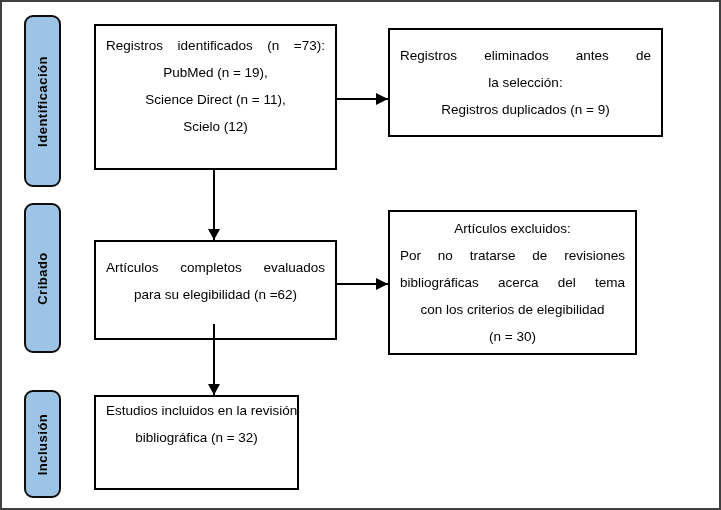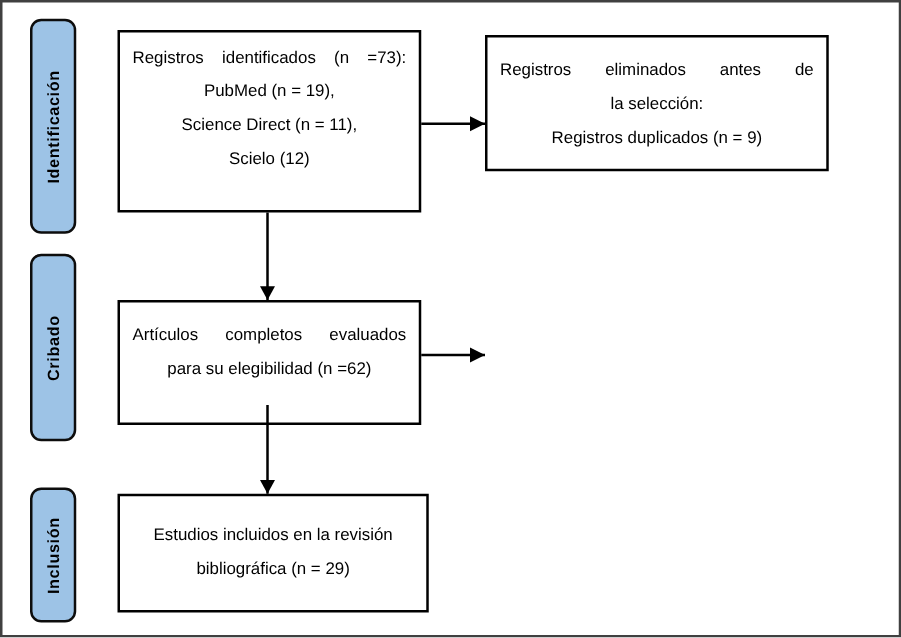"Artículos excluidos:" div.box { html: none -> <div> <div>Artículos excluidos:</div> <div>Por no tratarse de revisiones</div> <div>bibliográficas acerca del tema</div> <div>con los criterios de elegibilidad</div> <div>(n = 30)</div> </div> }
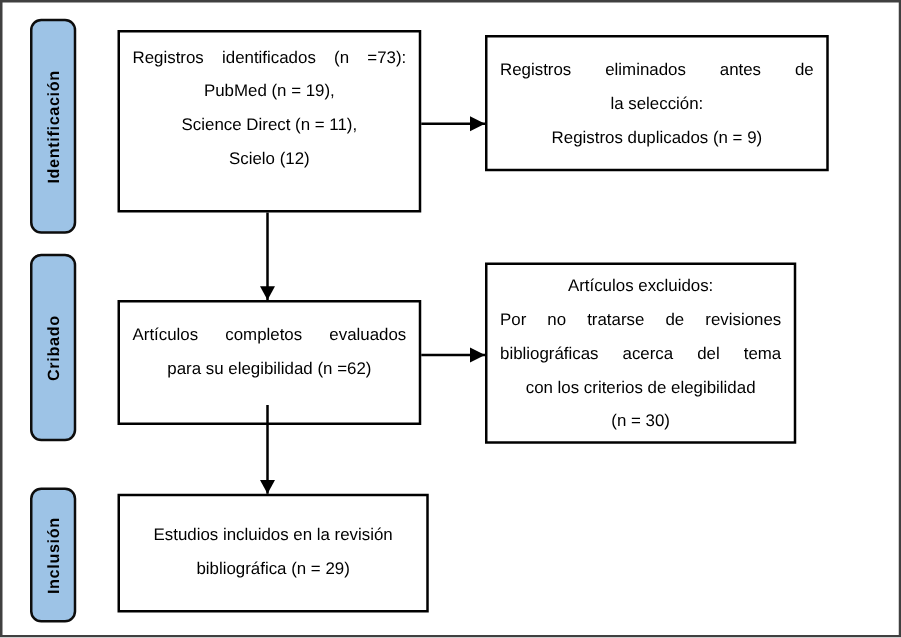"Estudios incluidos en la revisión" div.box { padding-top: 17px -> 0; width: 249px -> 205px }
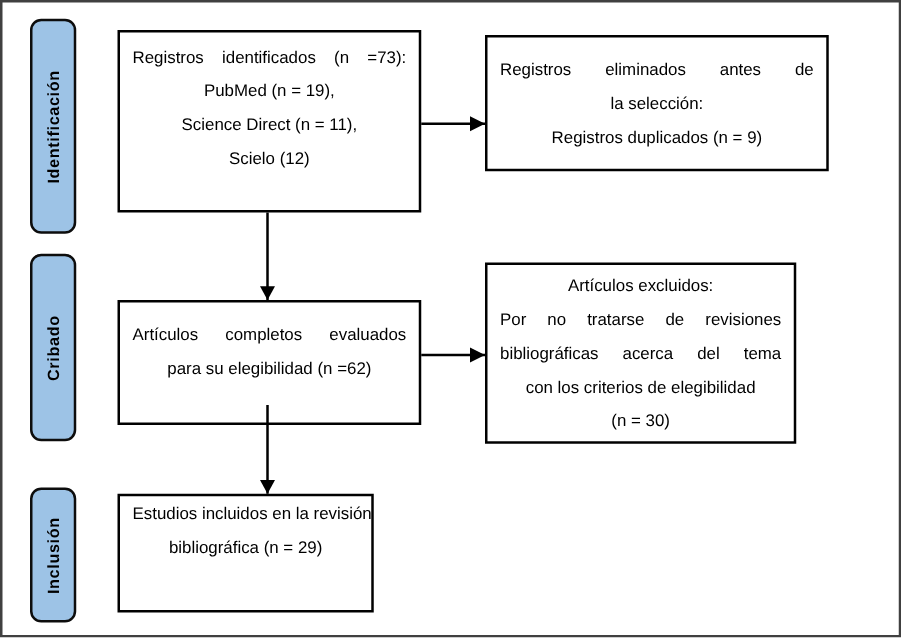"bibliográfica (n = 29)" div.line { text: 29 -> 32 }
